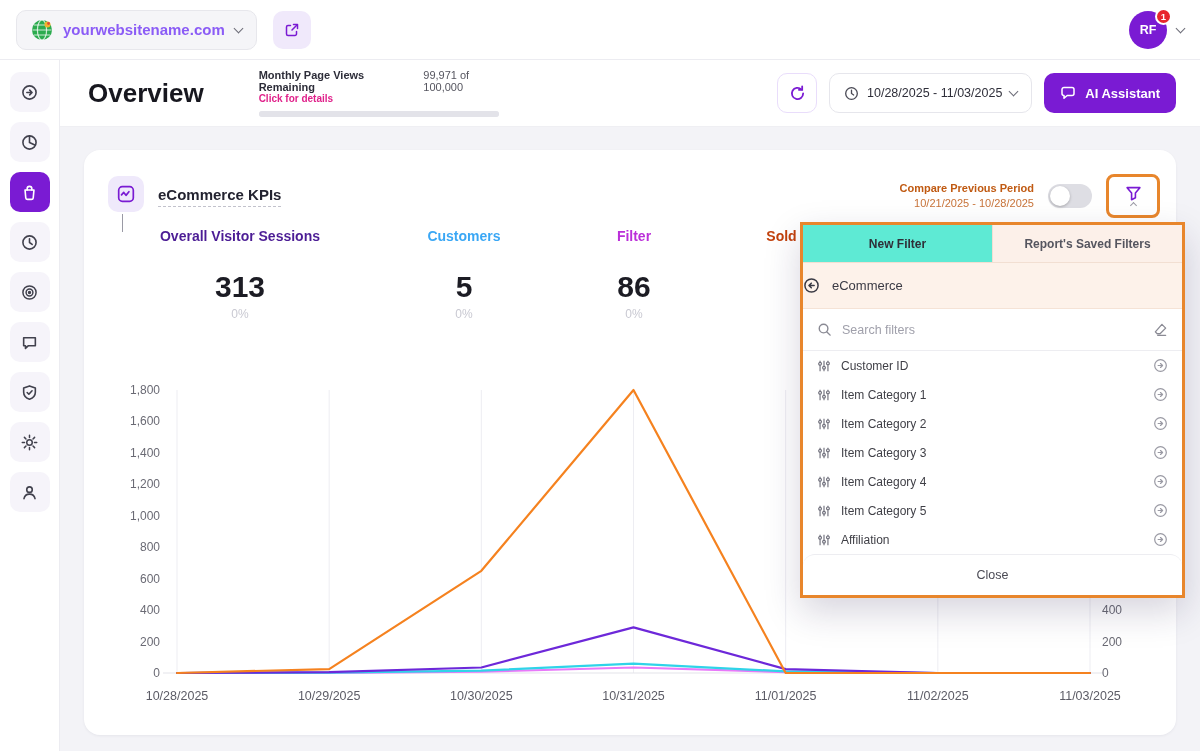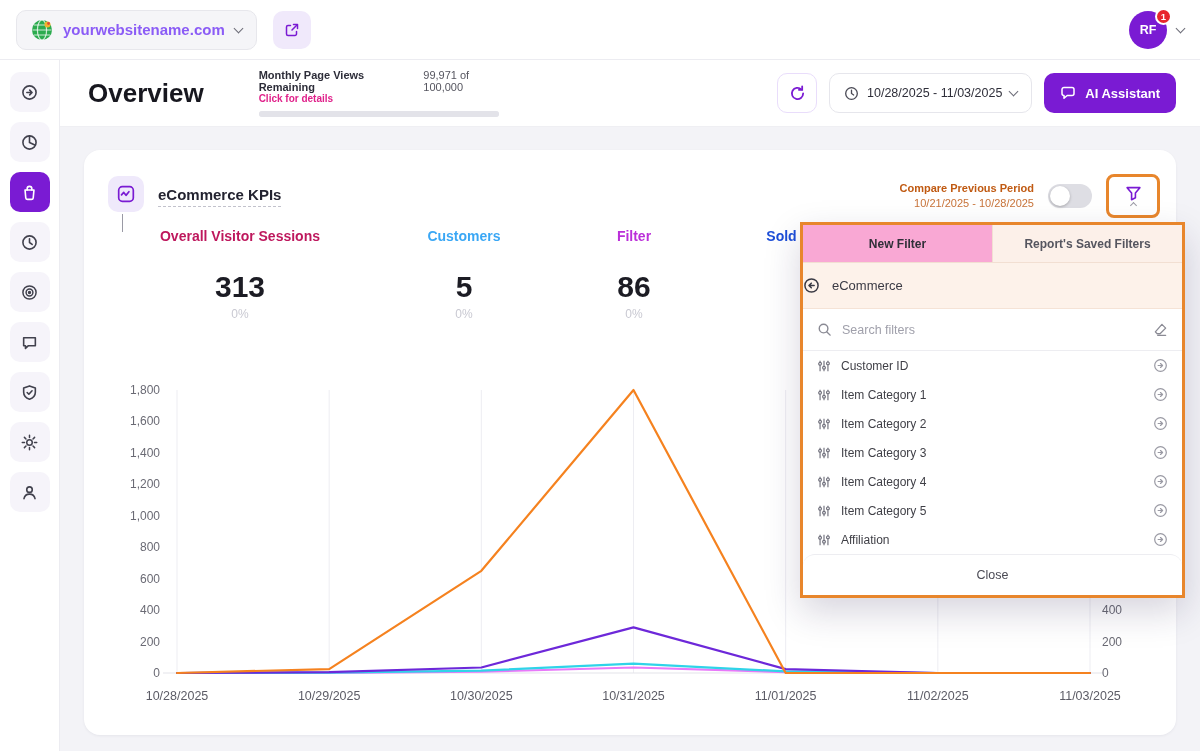"Overall Visitor Sessions" div.kpi-label { color: #be185d -> #4c1d95 }
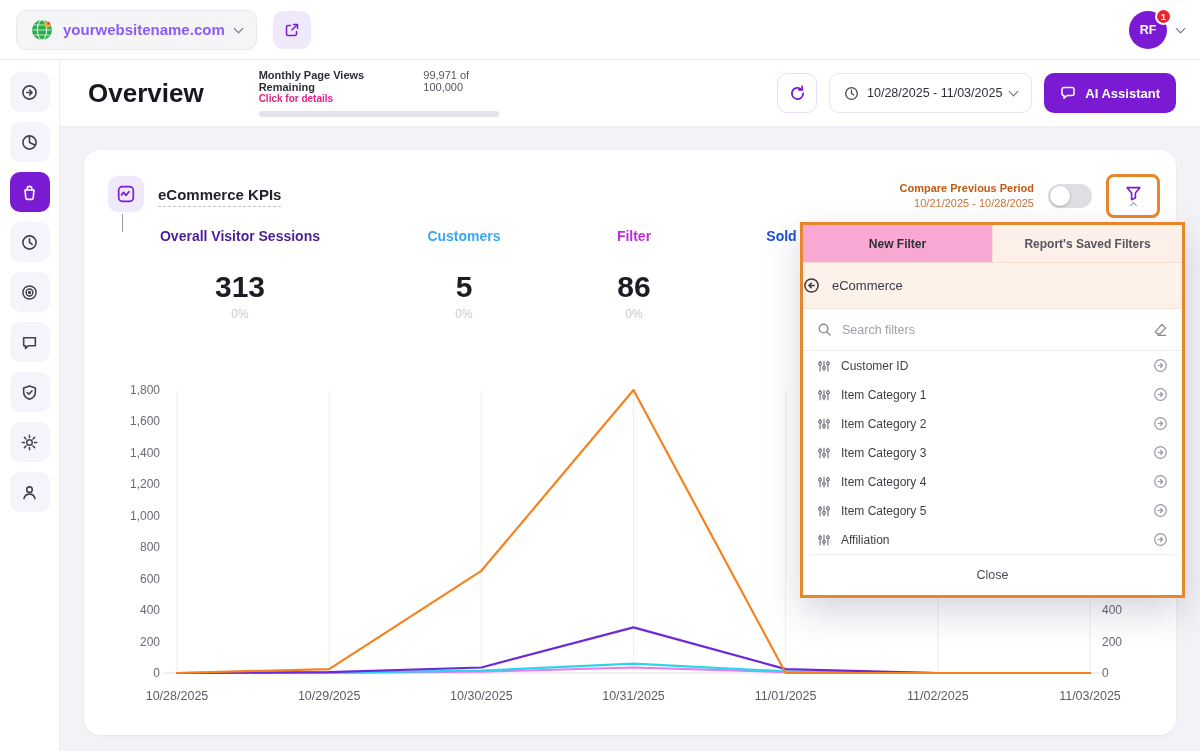"Sold" div.kpi-label { color: #1d4ed8 -> #c2410c }
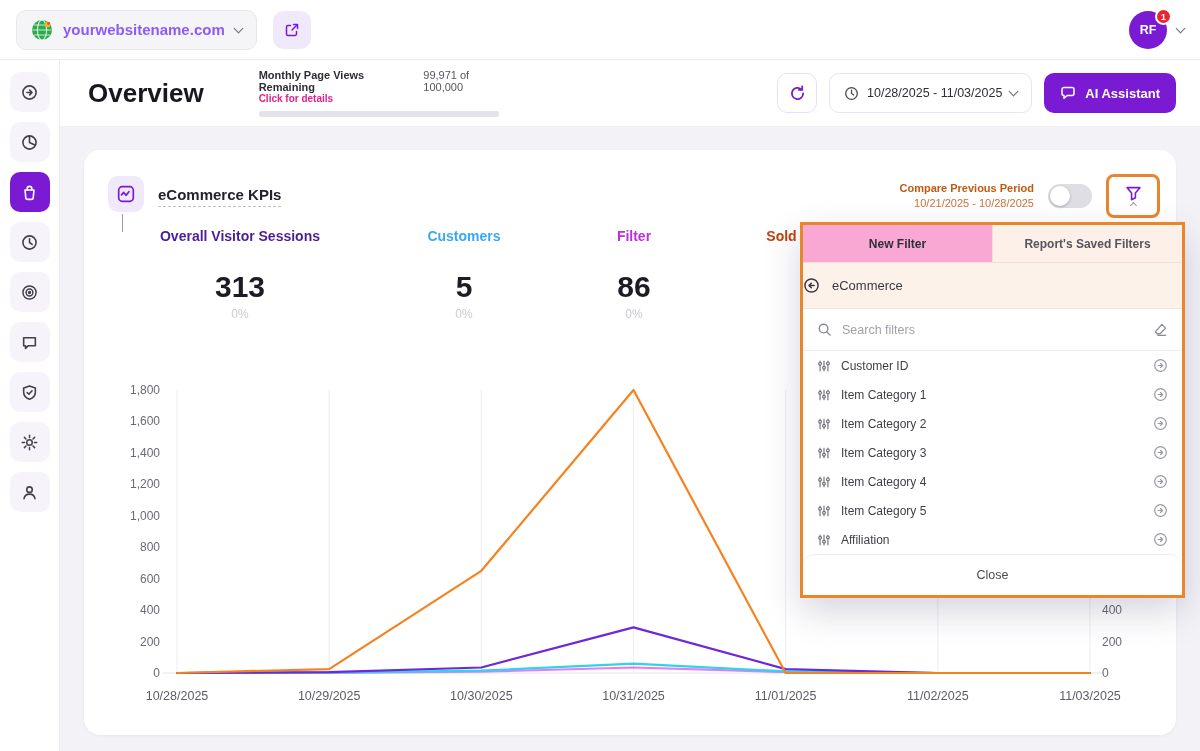"New Filter" .tab.active { background: #f9a8d4 -> #5eead4 }
